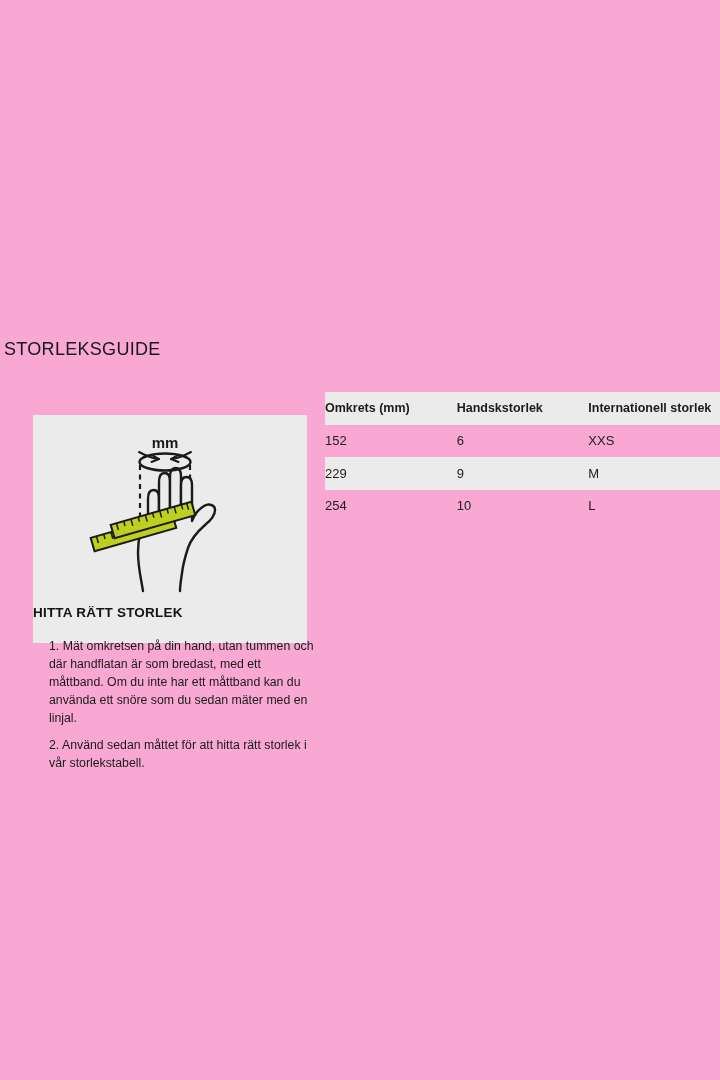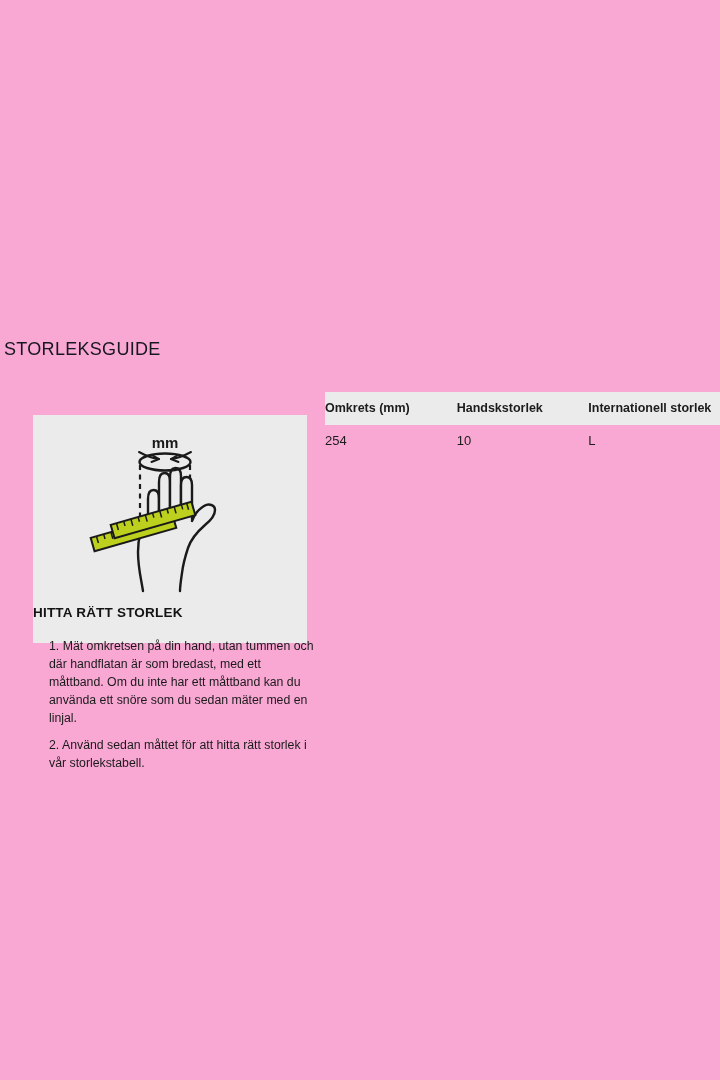"152" div.trow { html: none -> <div> <div>152</div> <div>6</div> <div>XXS</div> </div> }
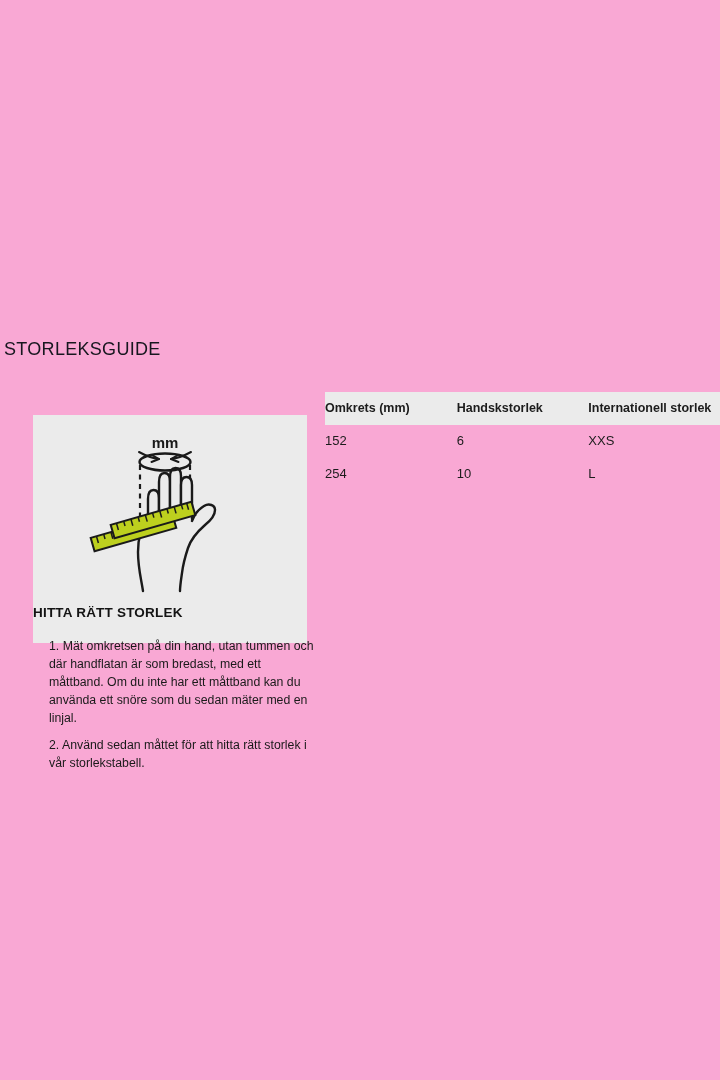"229" div.trow { html: none -> <div> <div>229</div> <div>9</div> <div>M</div> </div> }
